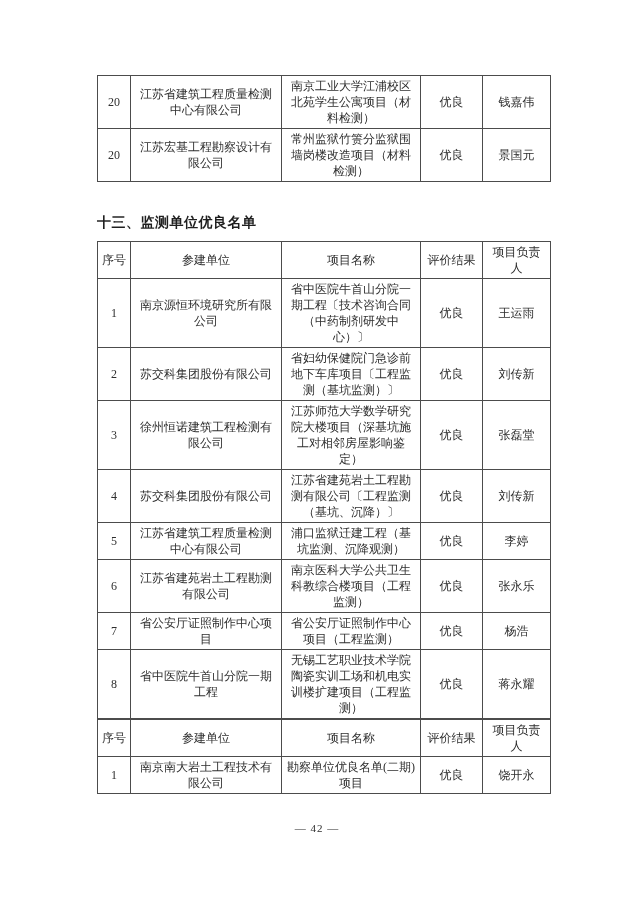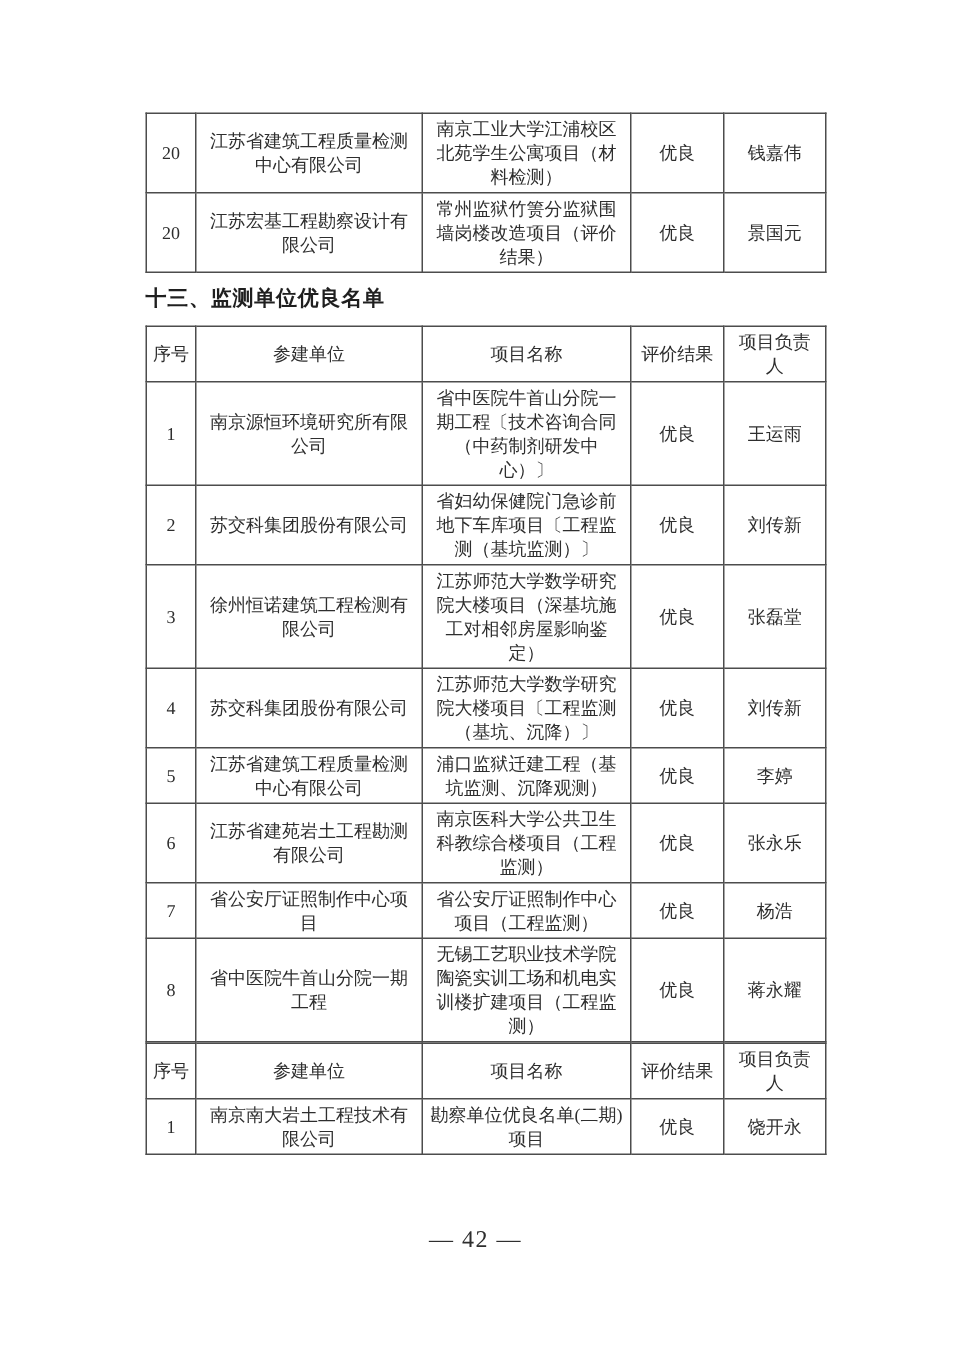"常州监狱竹箦分监狱围墙岗楼改造项目（评价结果）" td.col-project { text: 评价结果 -> 材料检测 }
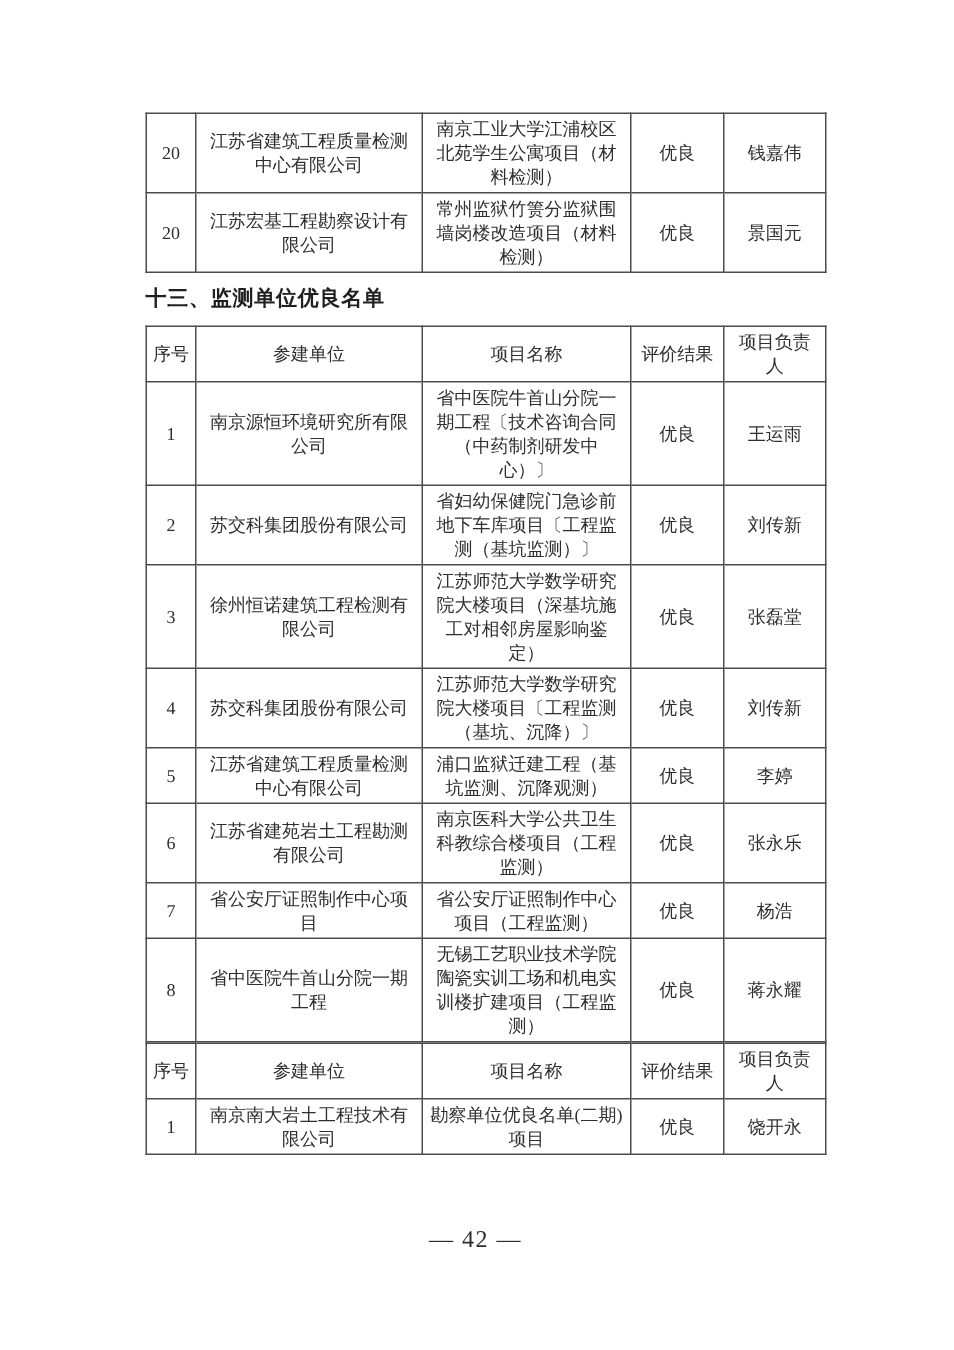"十三、监测单位优良名单" .gap-a { margin-top: 8px -> 32px }
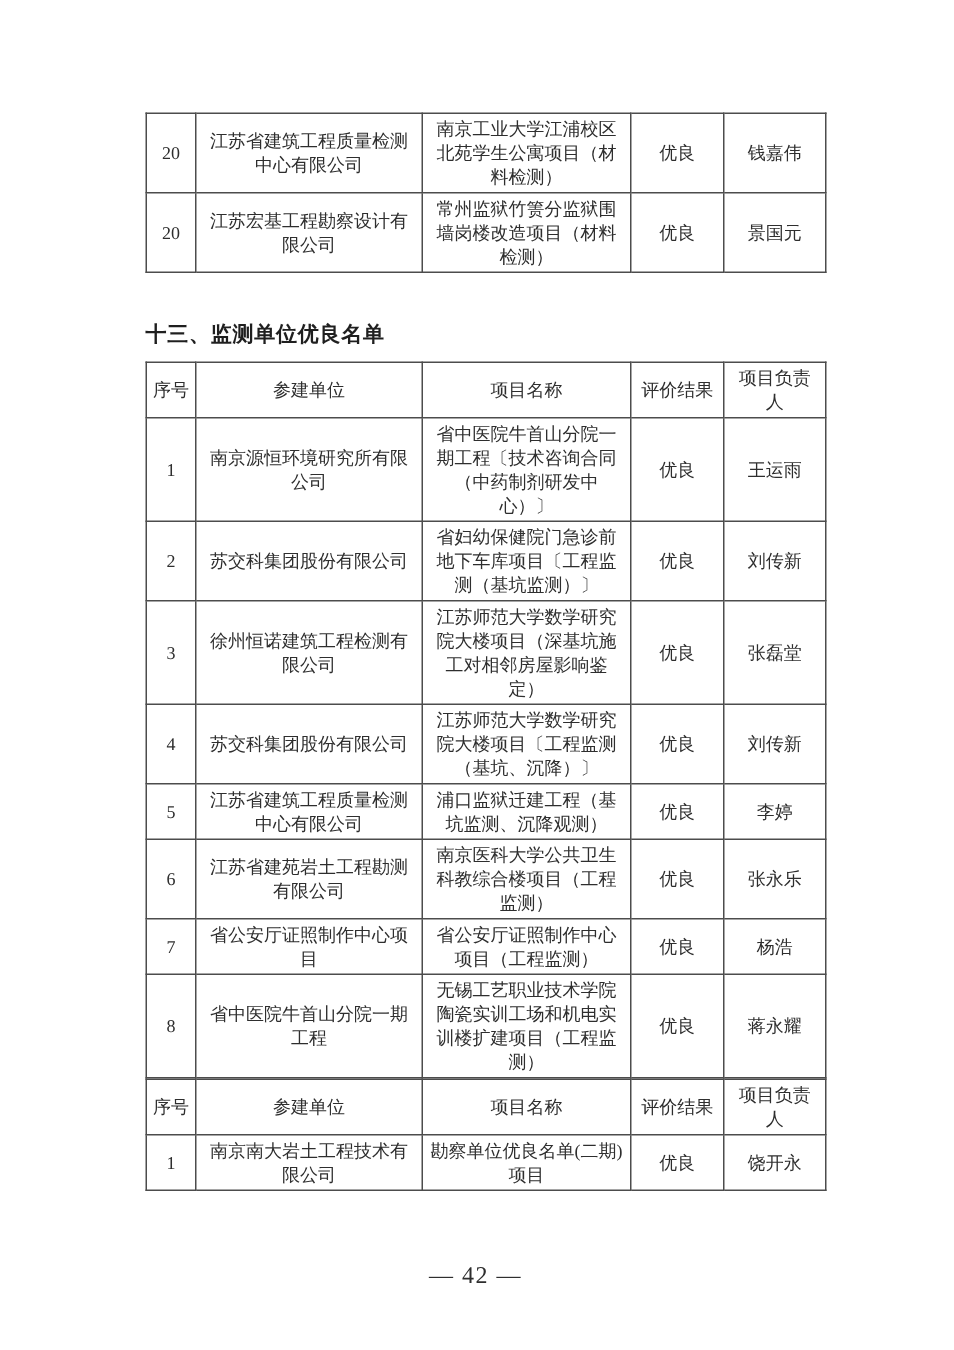"江苏师范大学数学研究院大楼项目〔工程监测（基坑、沉降）〕" td.col-project { text: 师范大学数学研究院大楼项目 -> 省建苑岩土工程勘测有限公司 }
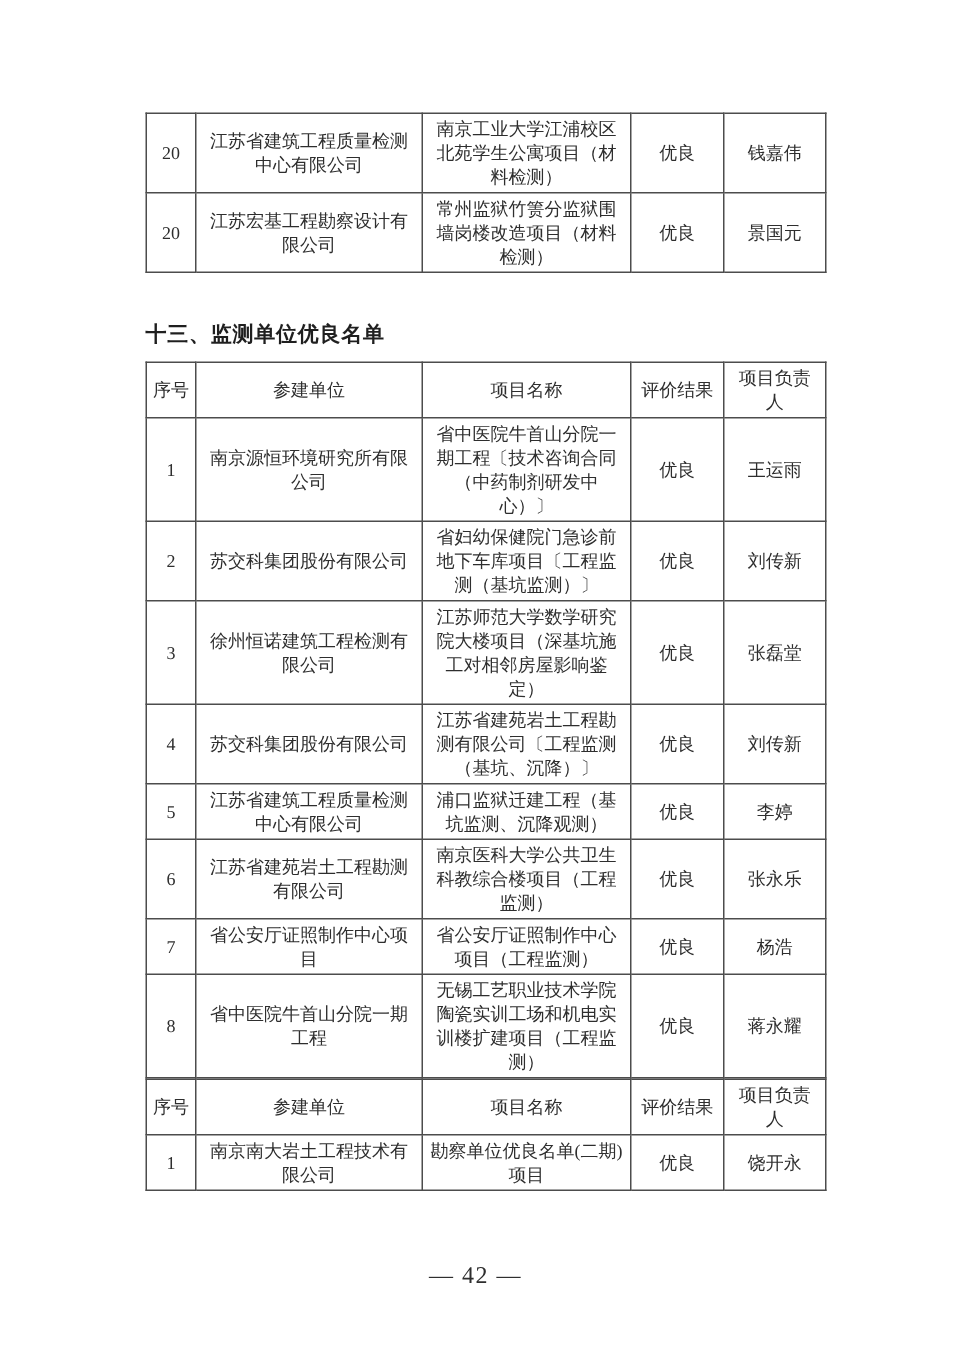"— 42 —" .page-footer { font-size: 16px -> 11px; margin-top: 48px -> 28px }
